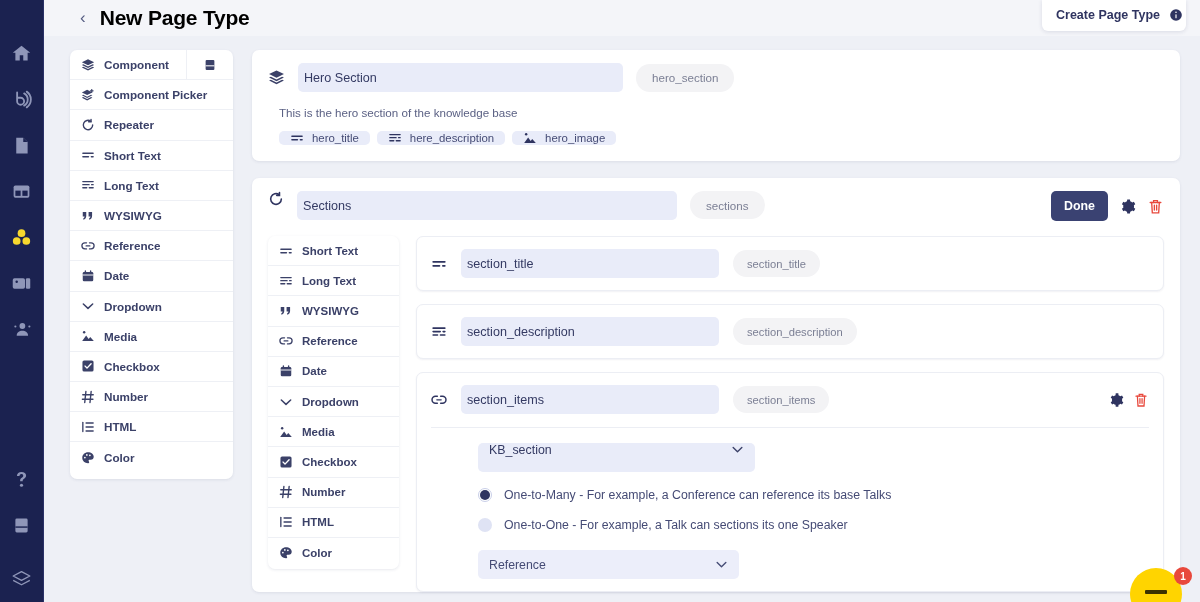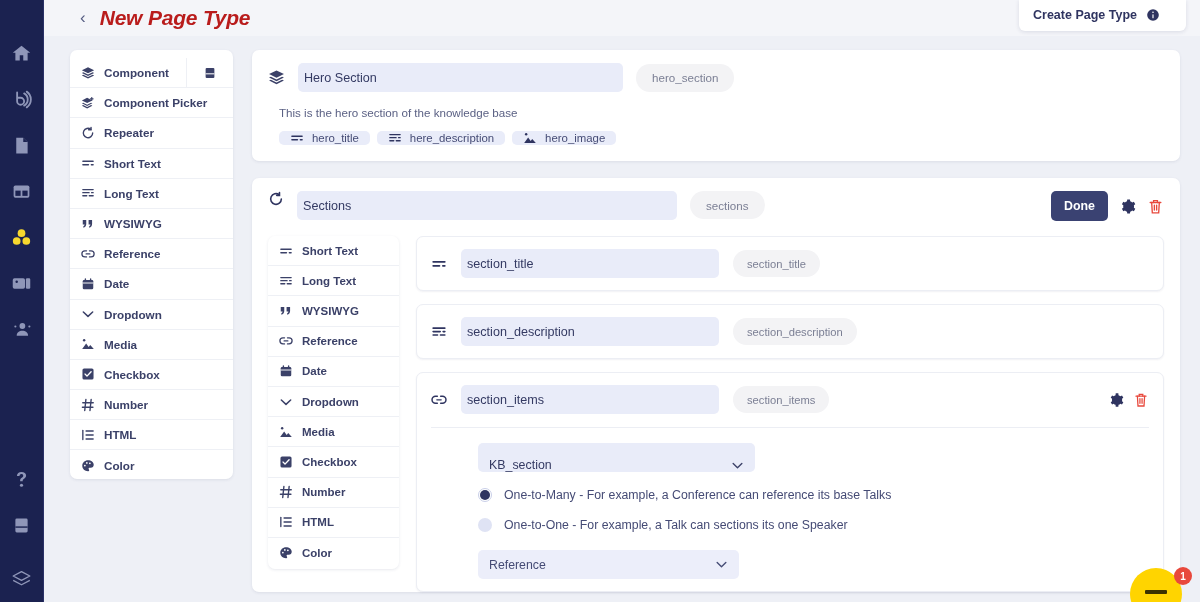"New Page Type" .page-title { color: #b91c1c -> #000000; font-style: italic -> none }
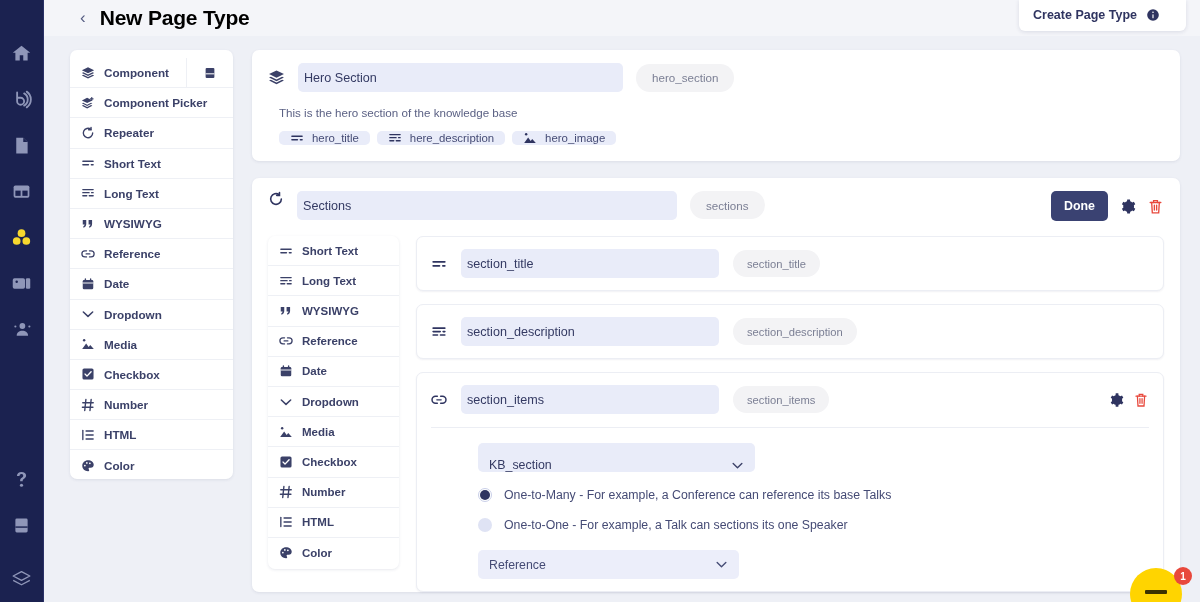"Create Page Type" .create-btn { padding: 8px 26px 9px 14px -> 8px 3px 9px 14px }
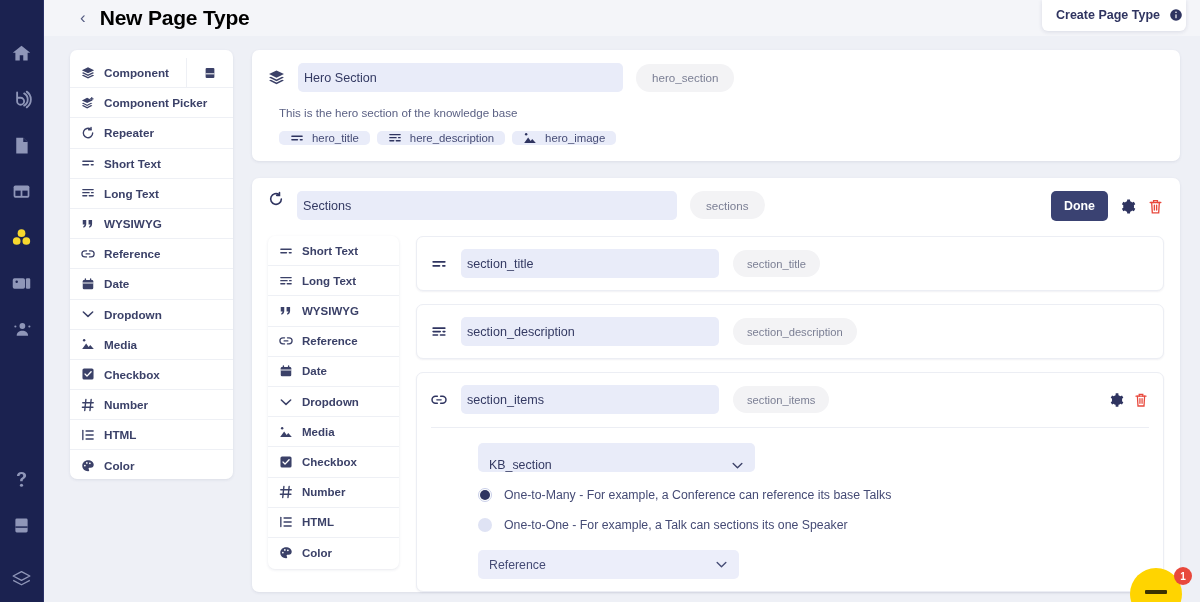"Component" .pal-row.first { margin-top: 8px -> none }
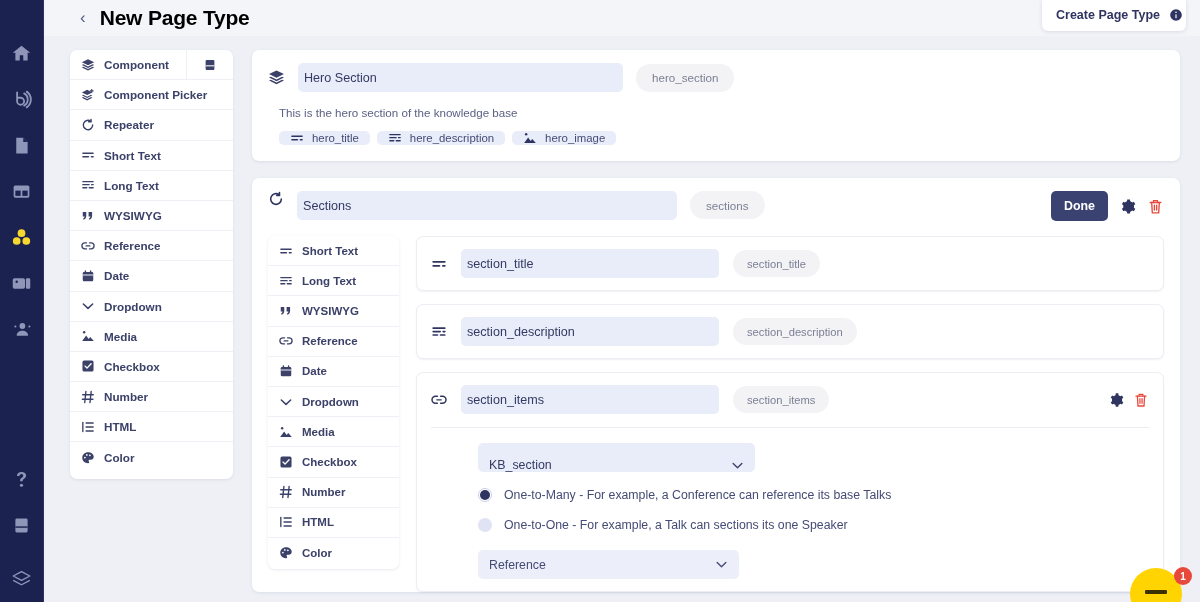"KB_section" .select-box { align-items: flex-end -> flex-start }
